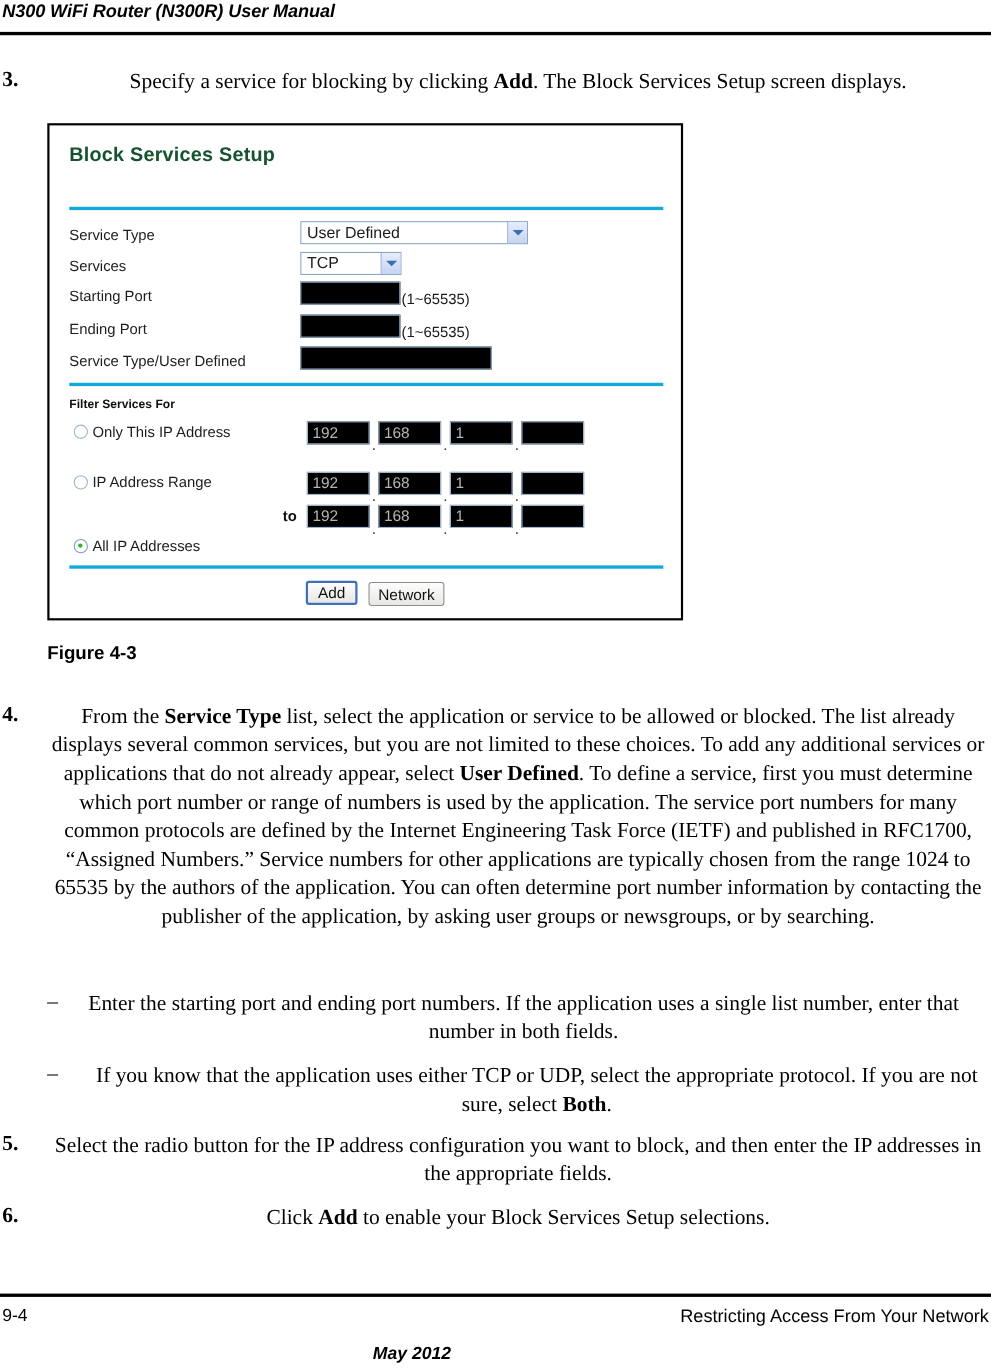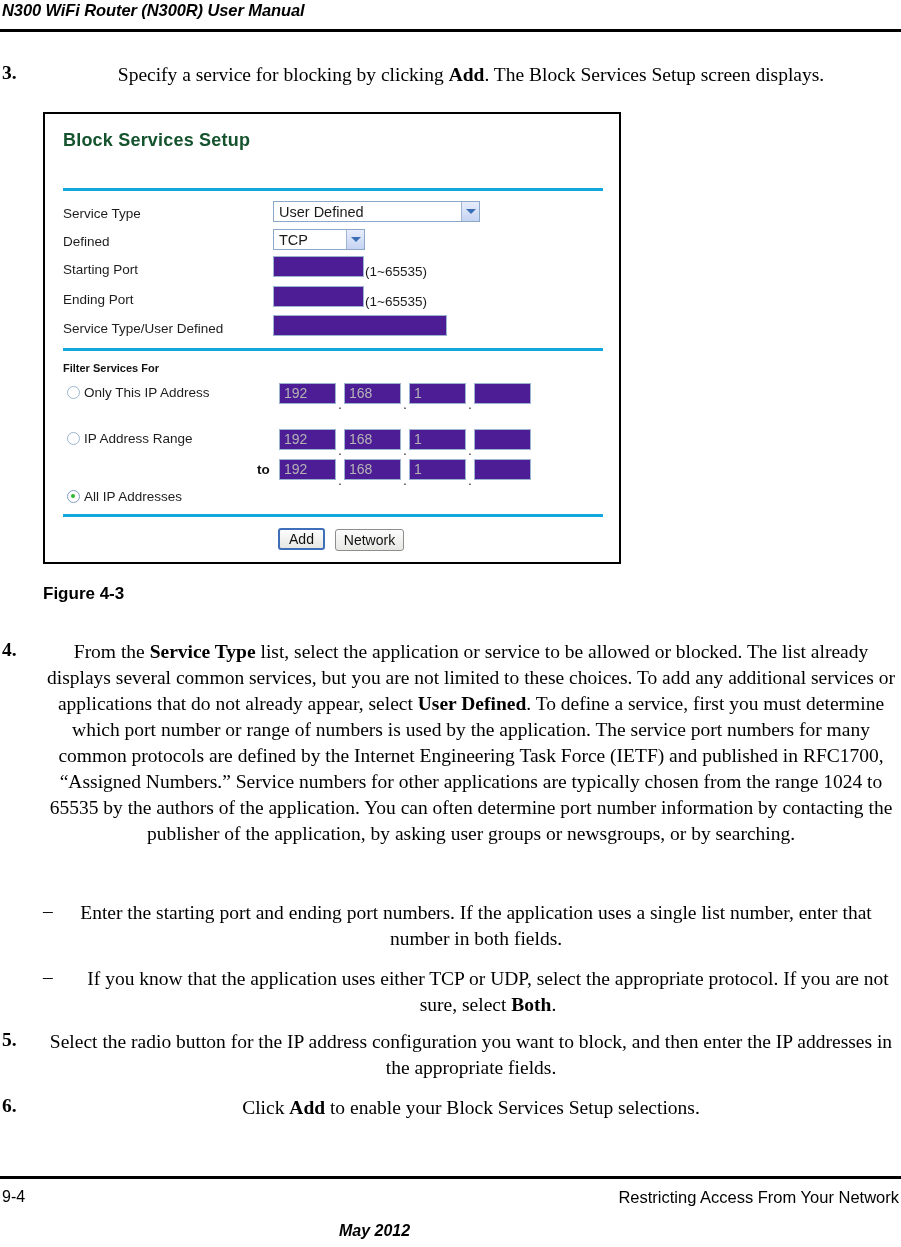"Defined" div.fld-label { text: Defined -> Services }
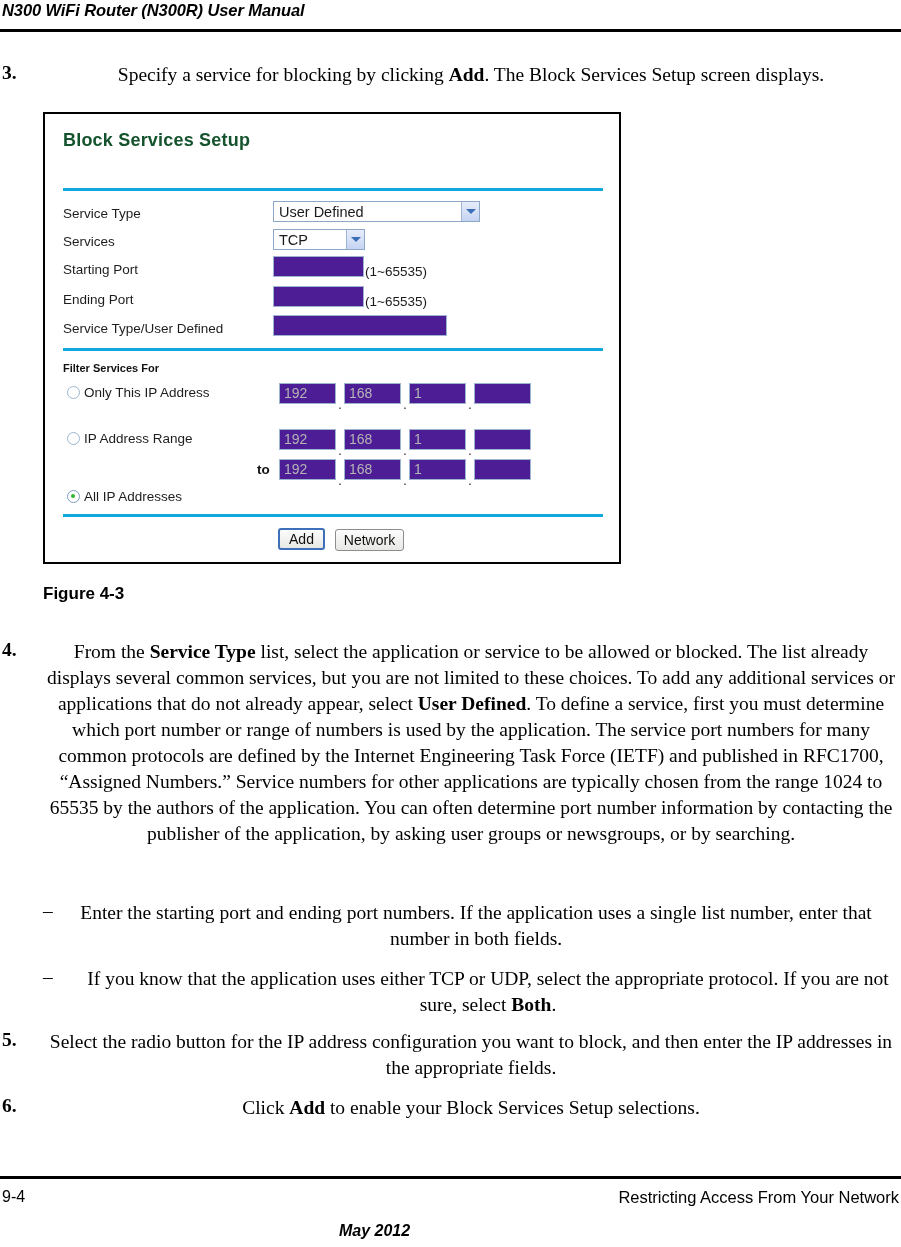"192" .ui-input { background: #4c1d95 -> #000000 }
